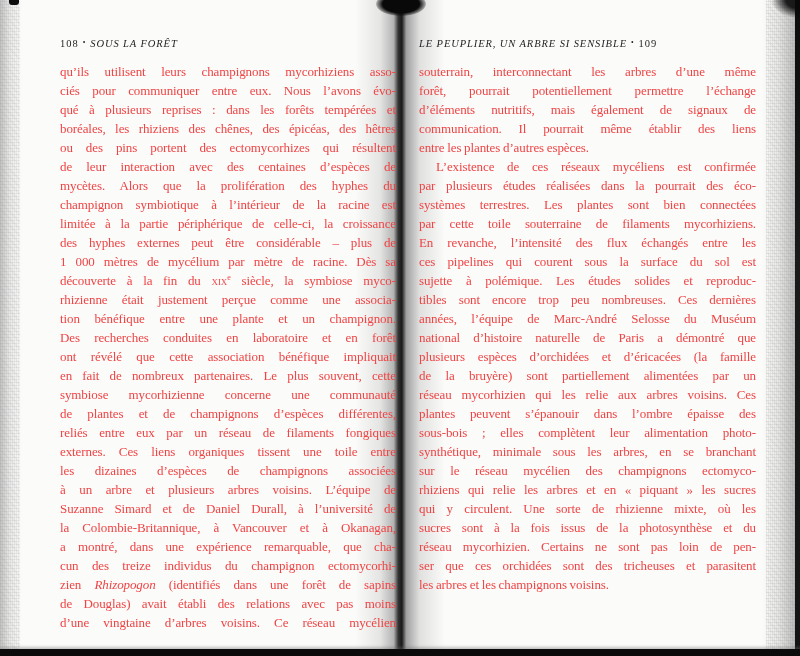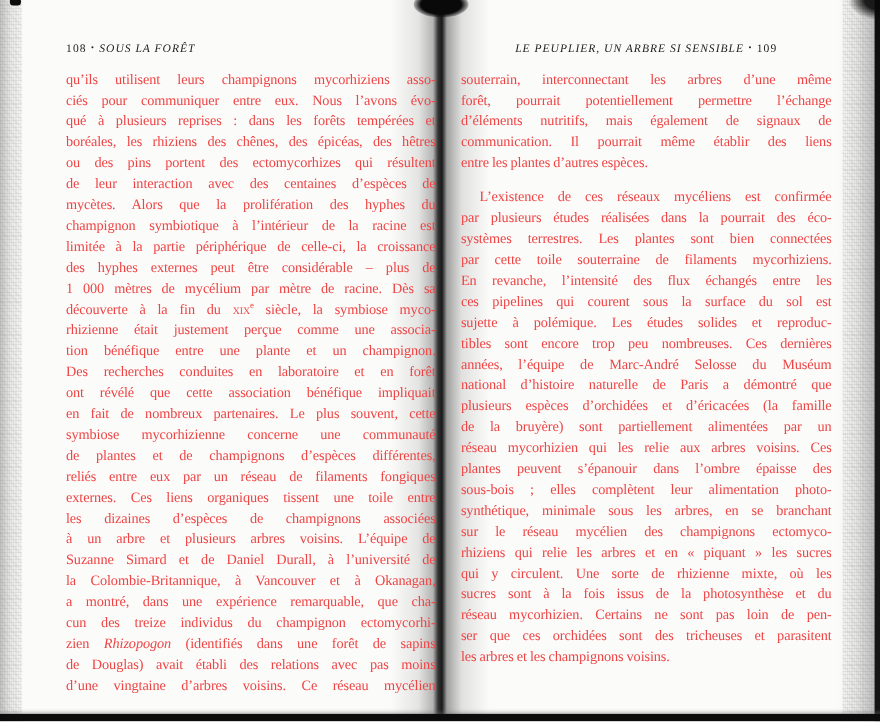"LE PEUPLIER, UN ARBRE SI" .running-header.align-right { text-align: center -> left }
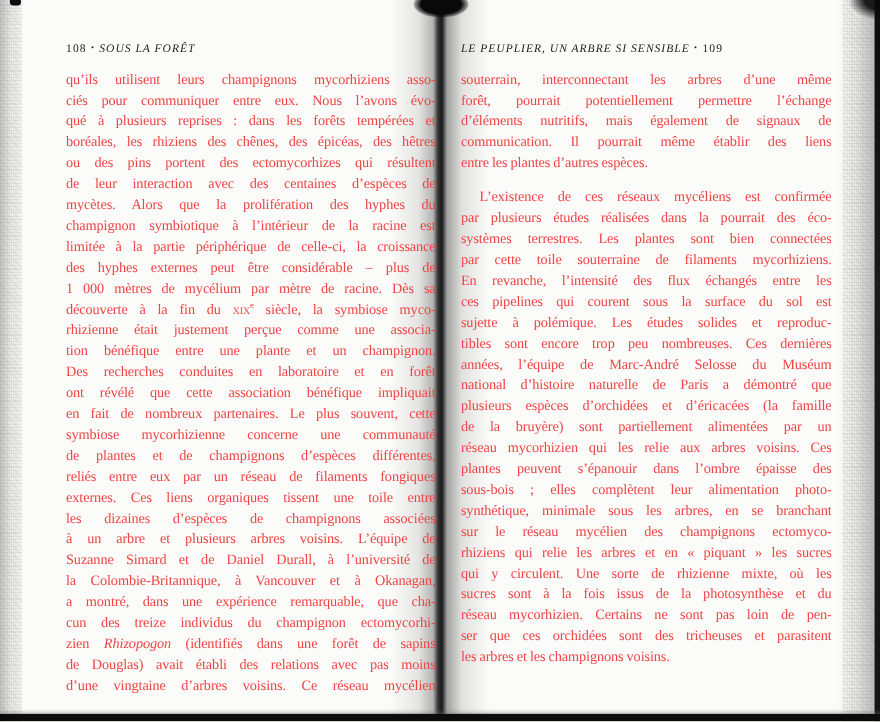"L’existence de ces réseaux mycéliens" .line.indent { margin-top: 12px -> none }
